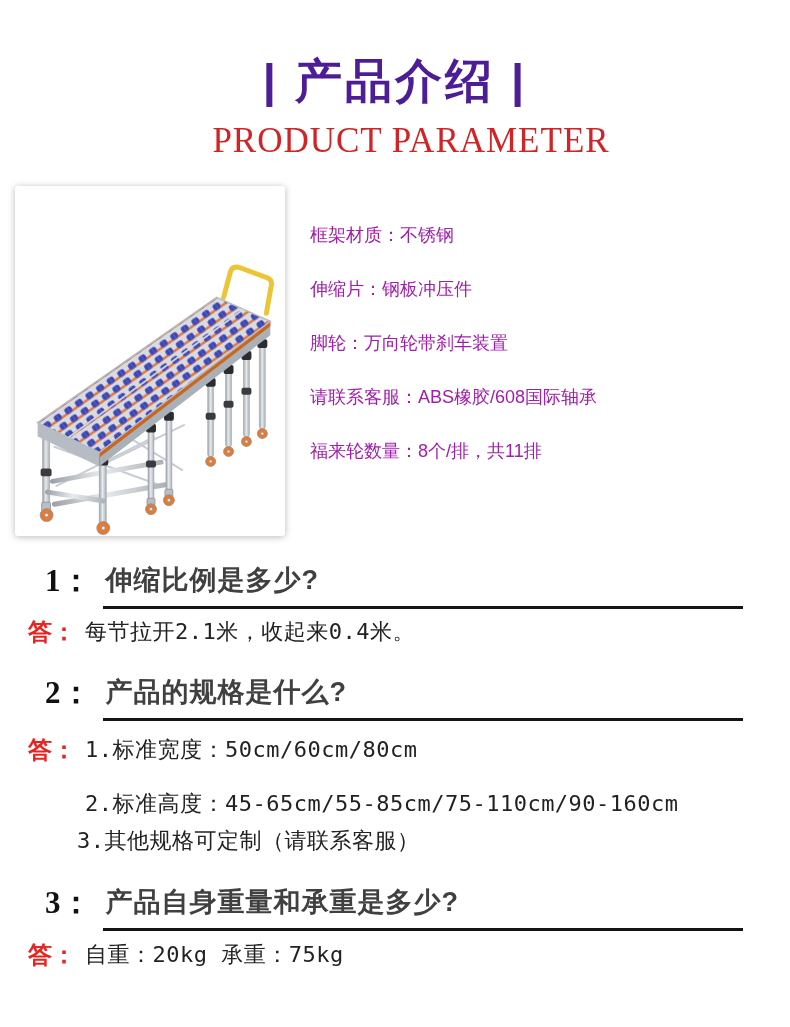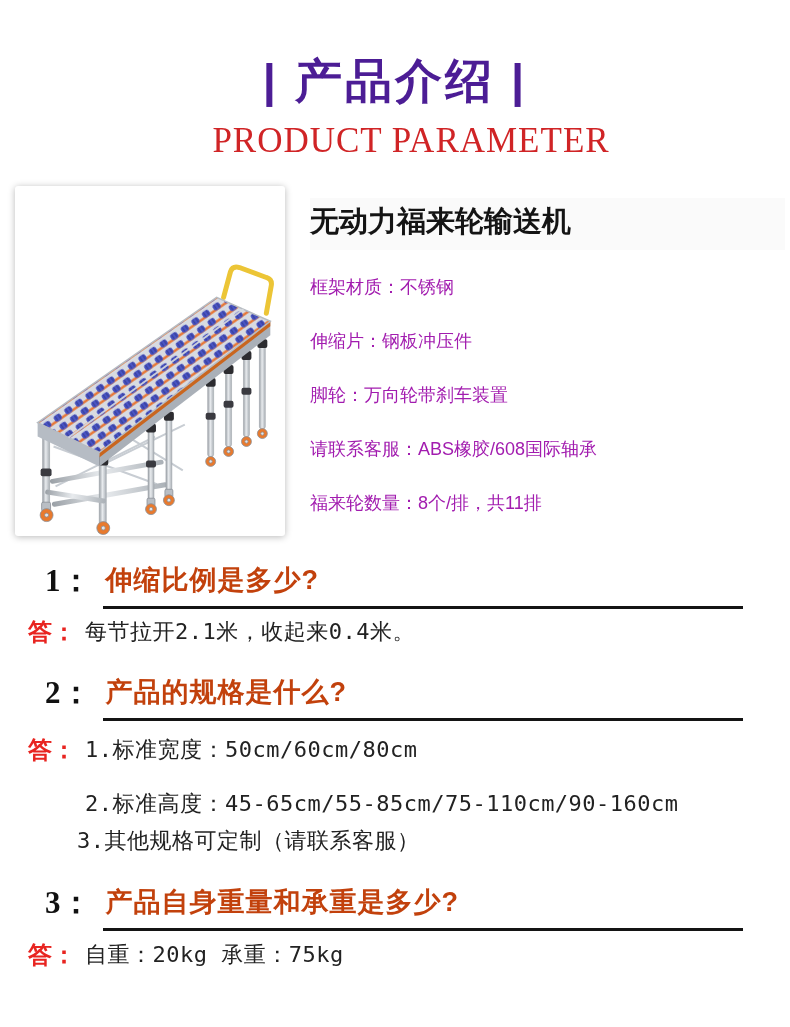"无动力福来轮输送机" h2.product-name { html: <h2>无动力福来轮输送机</h2> -> none }
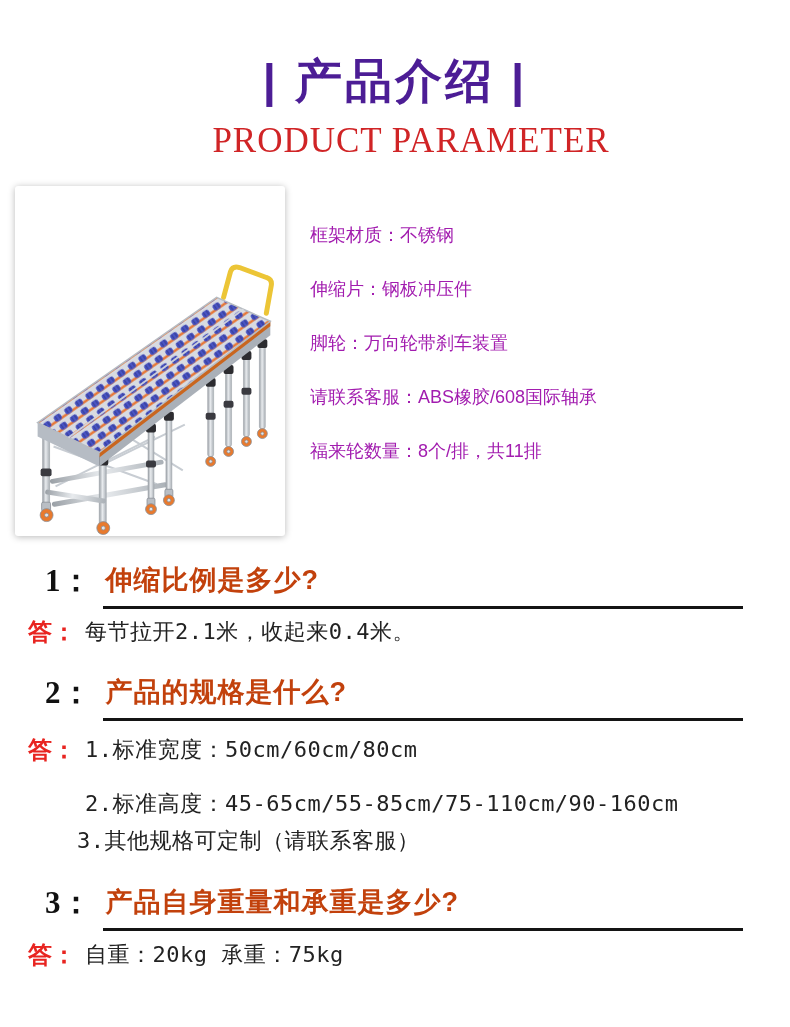"伸缩比例是多少?" .qa-text { color: #c2410c -> #404040 }
